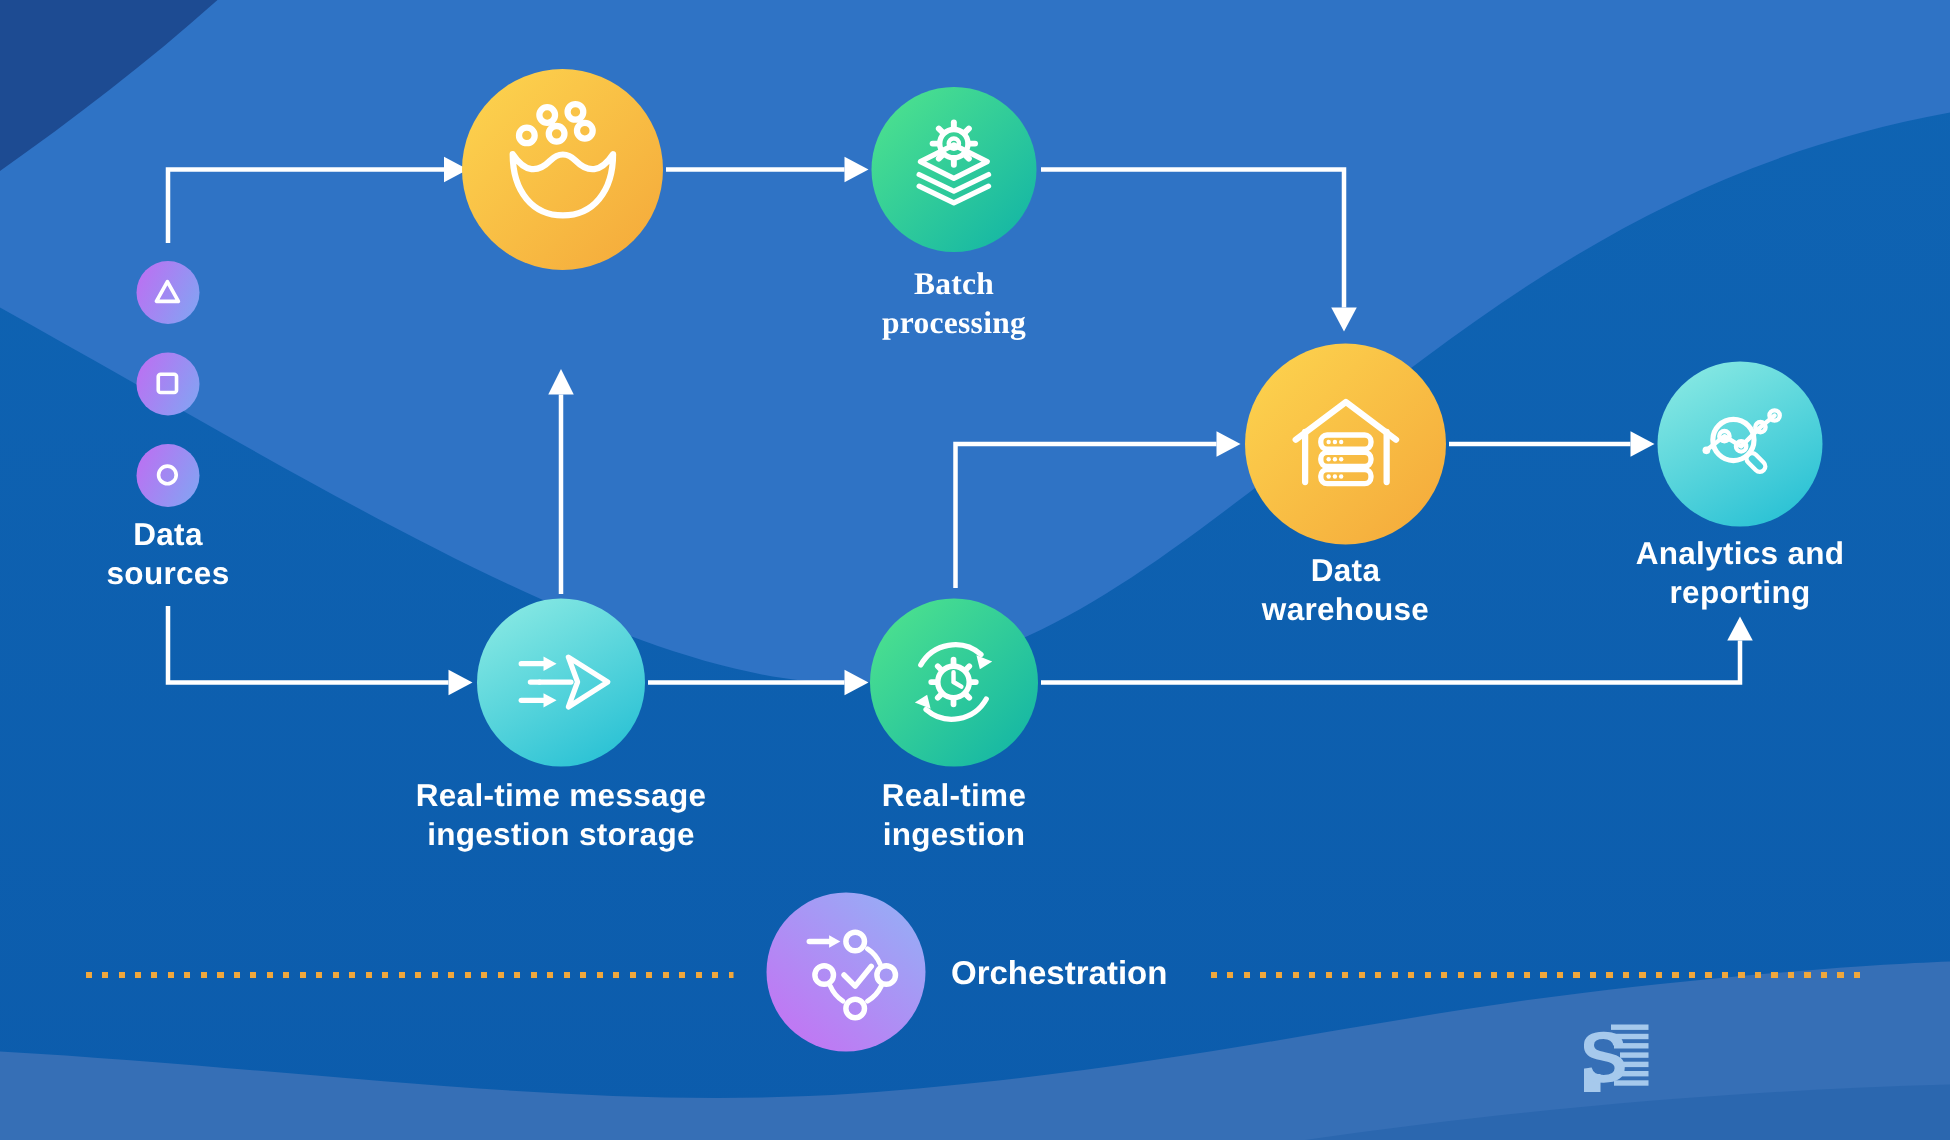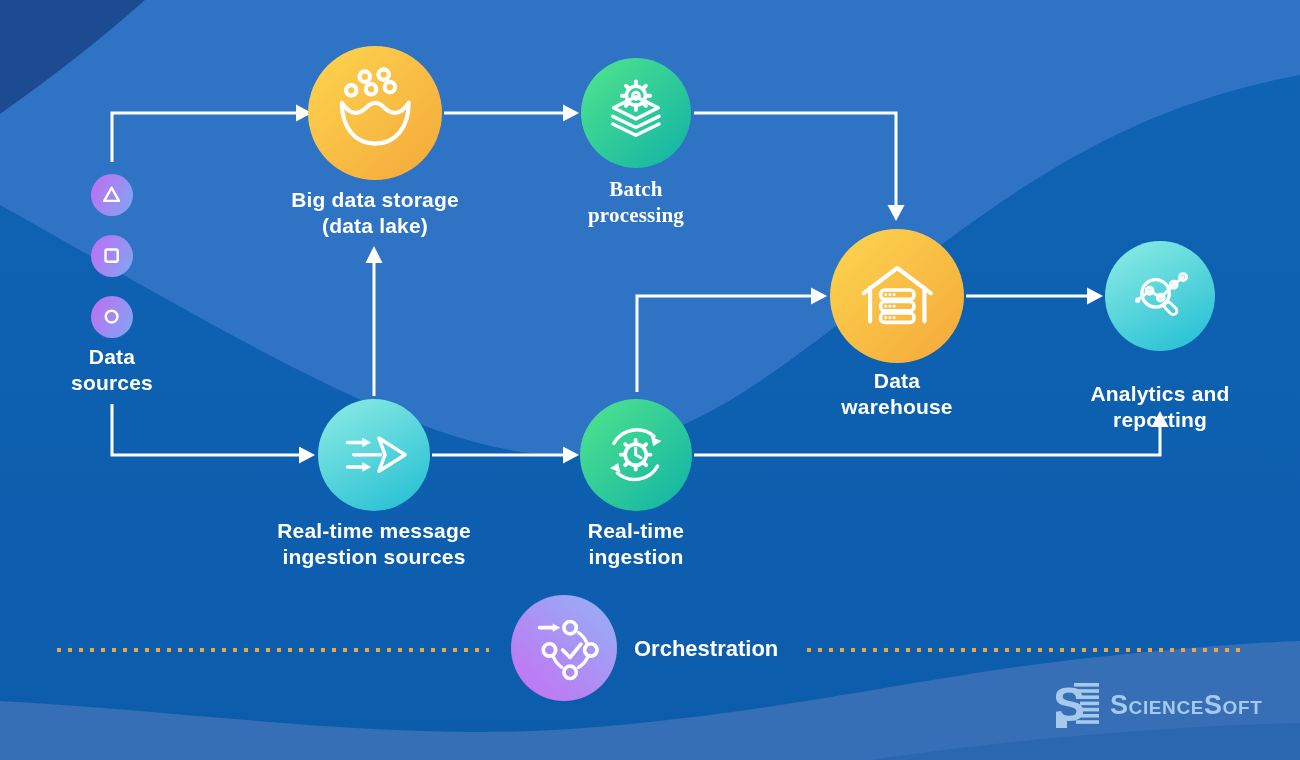"Big data storage" div.lbl { html: <div>Big data storage (data lake)</div> -> none }
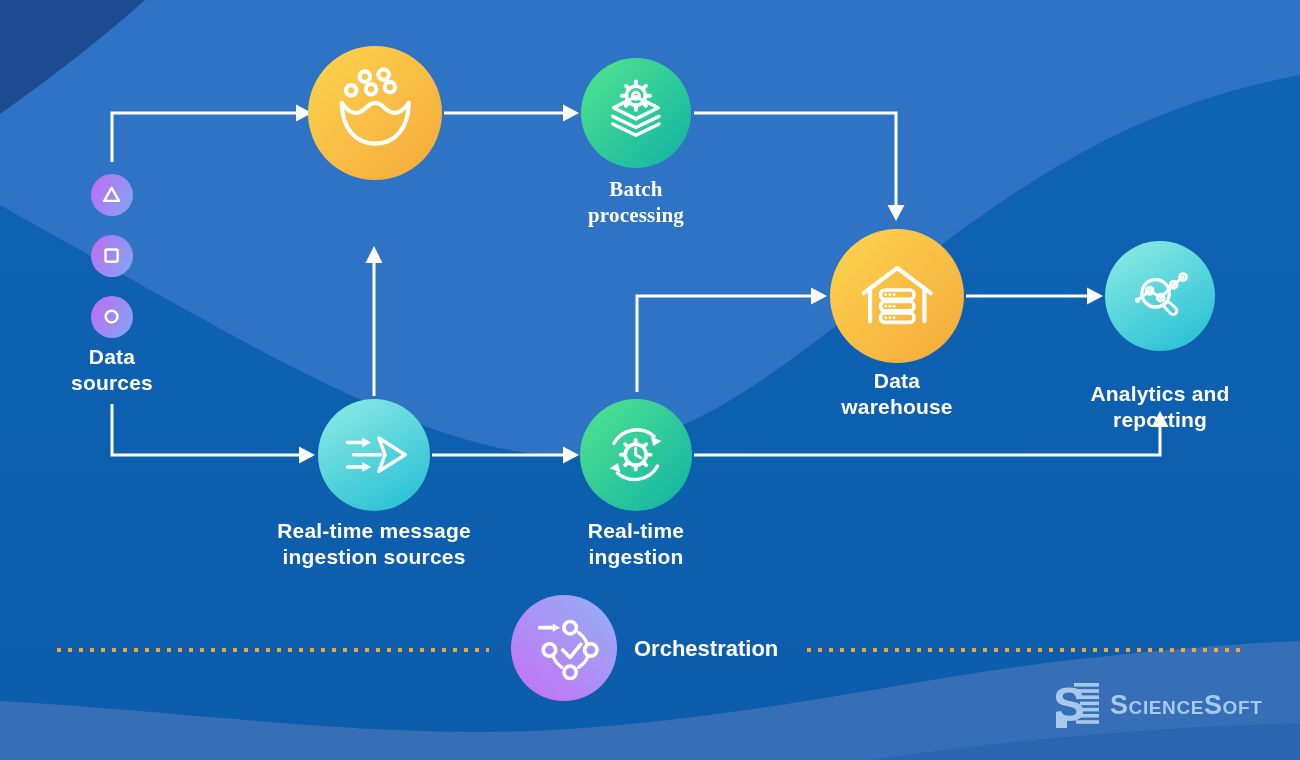"Analytics and" div.lbl { margin-top: 24px -> none }
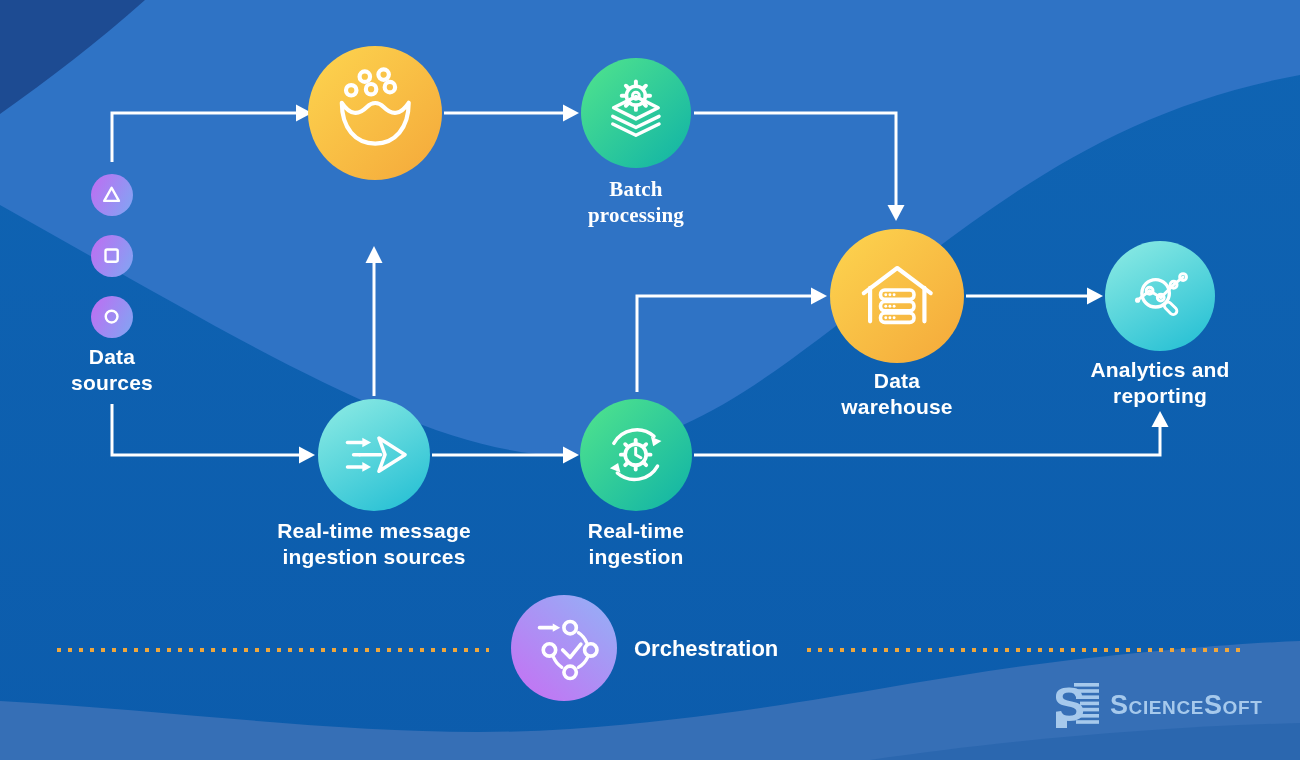"Real-time message" div.lbl { text: sources -> storage }
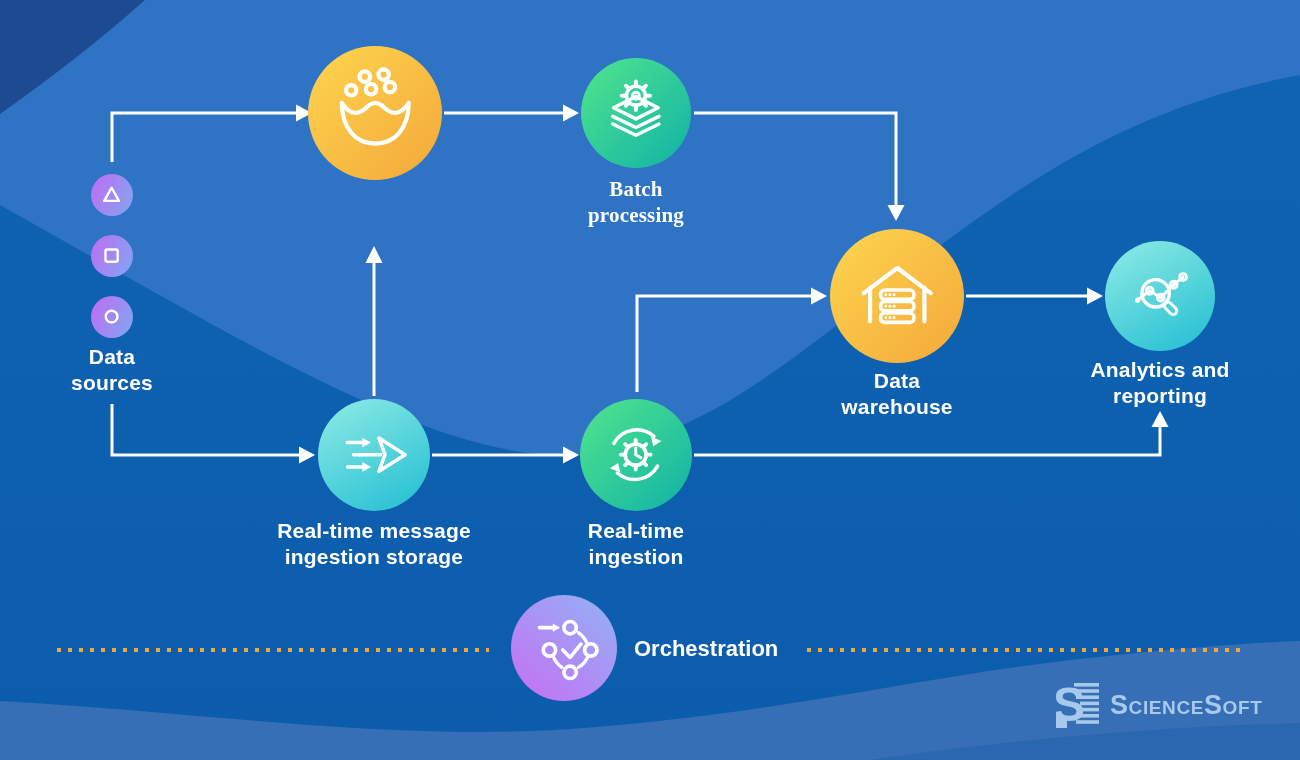"ScienceSoft" span.wordmark { html: <span>ScienceSoft</span> -> none }
